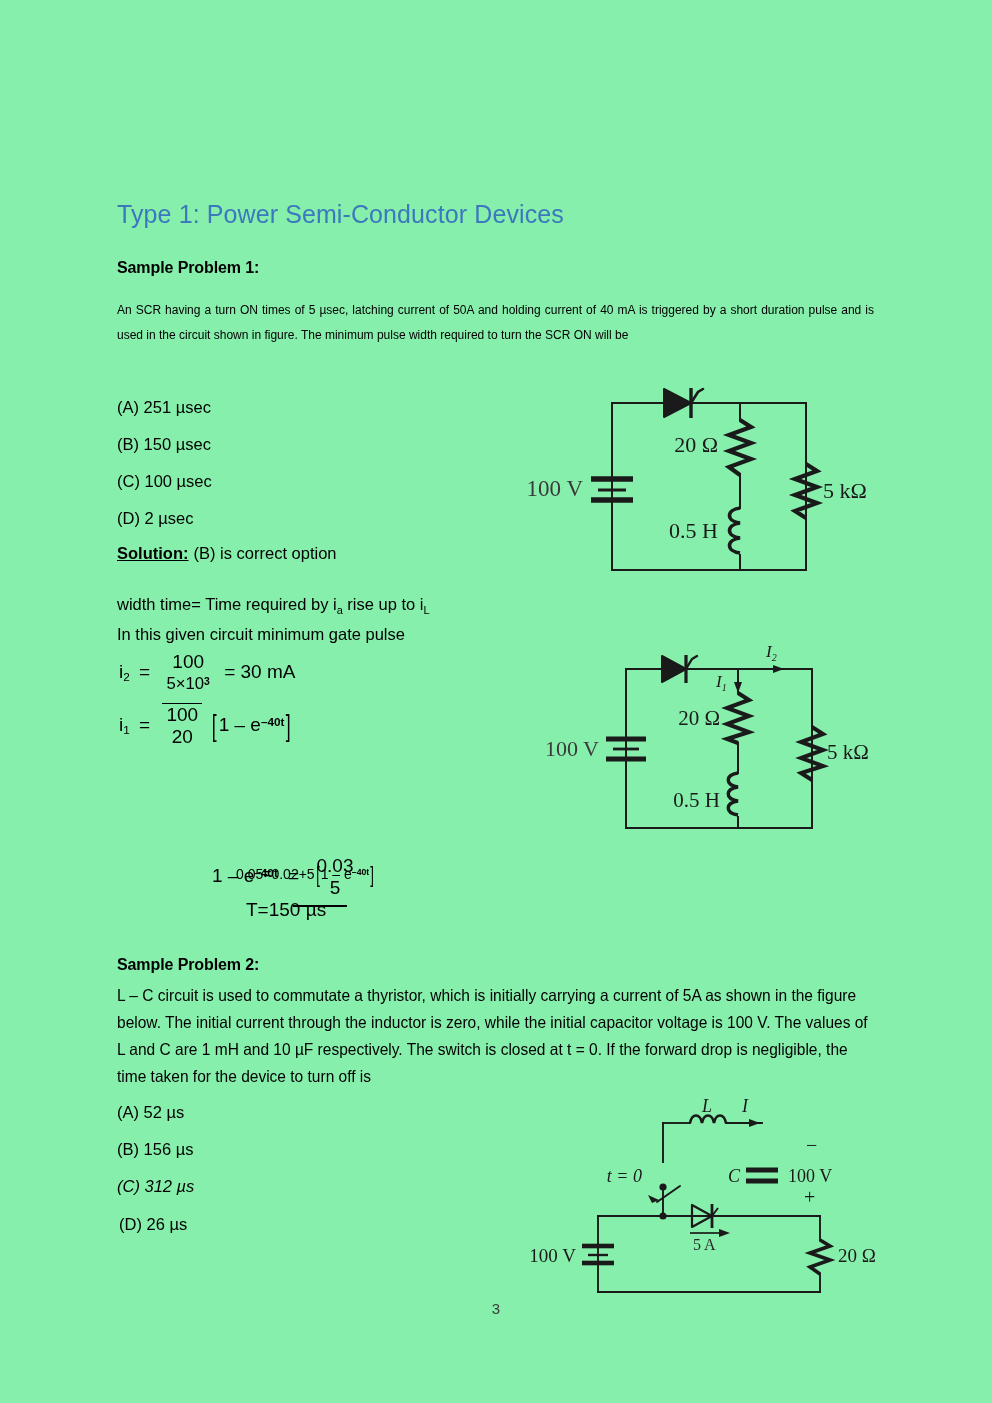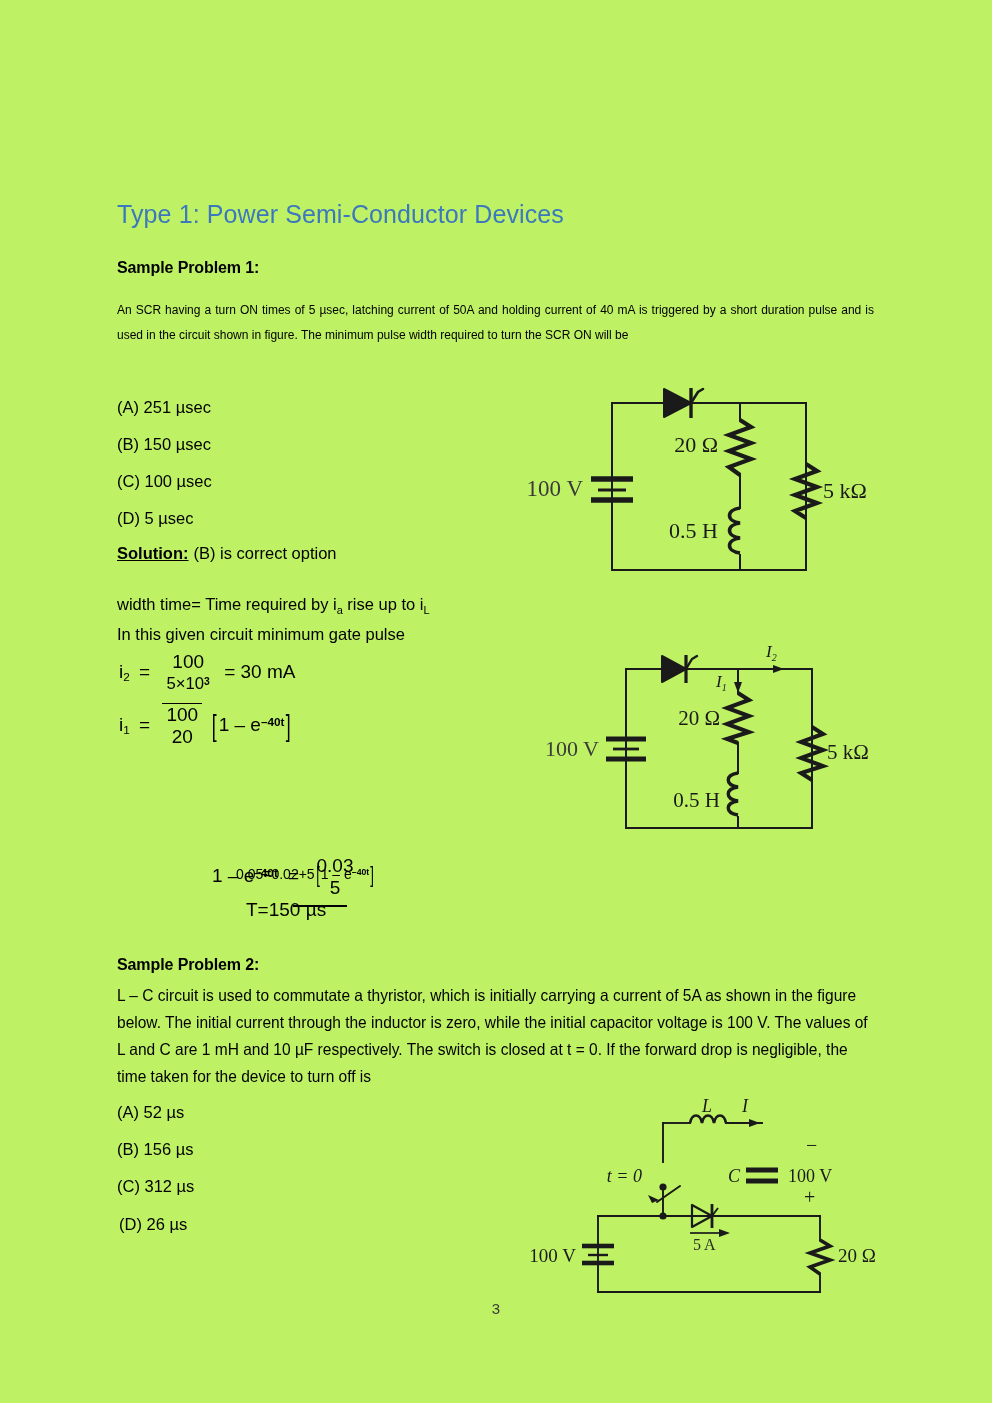"Type 1: Power Semi-Conductor Devices" .page { background: #bef264 -> #86efac }
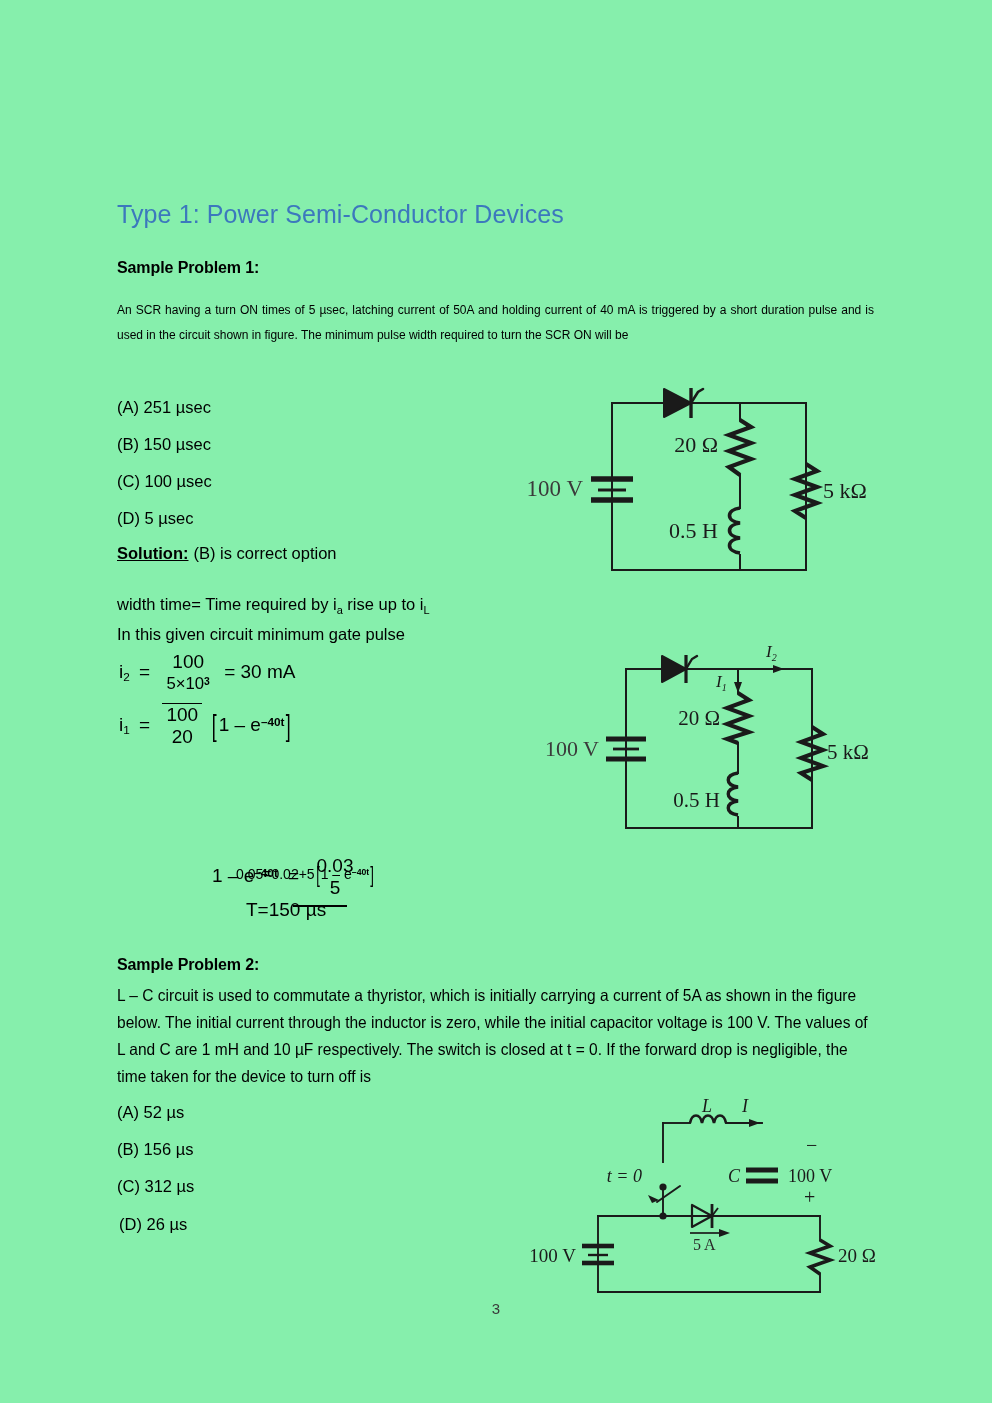"(D) 5 µsec" div.opt { text: 5 -> 2 }
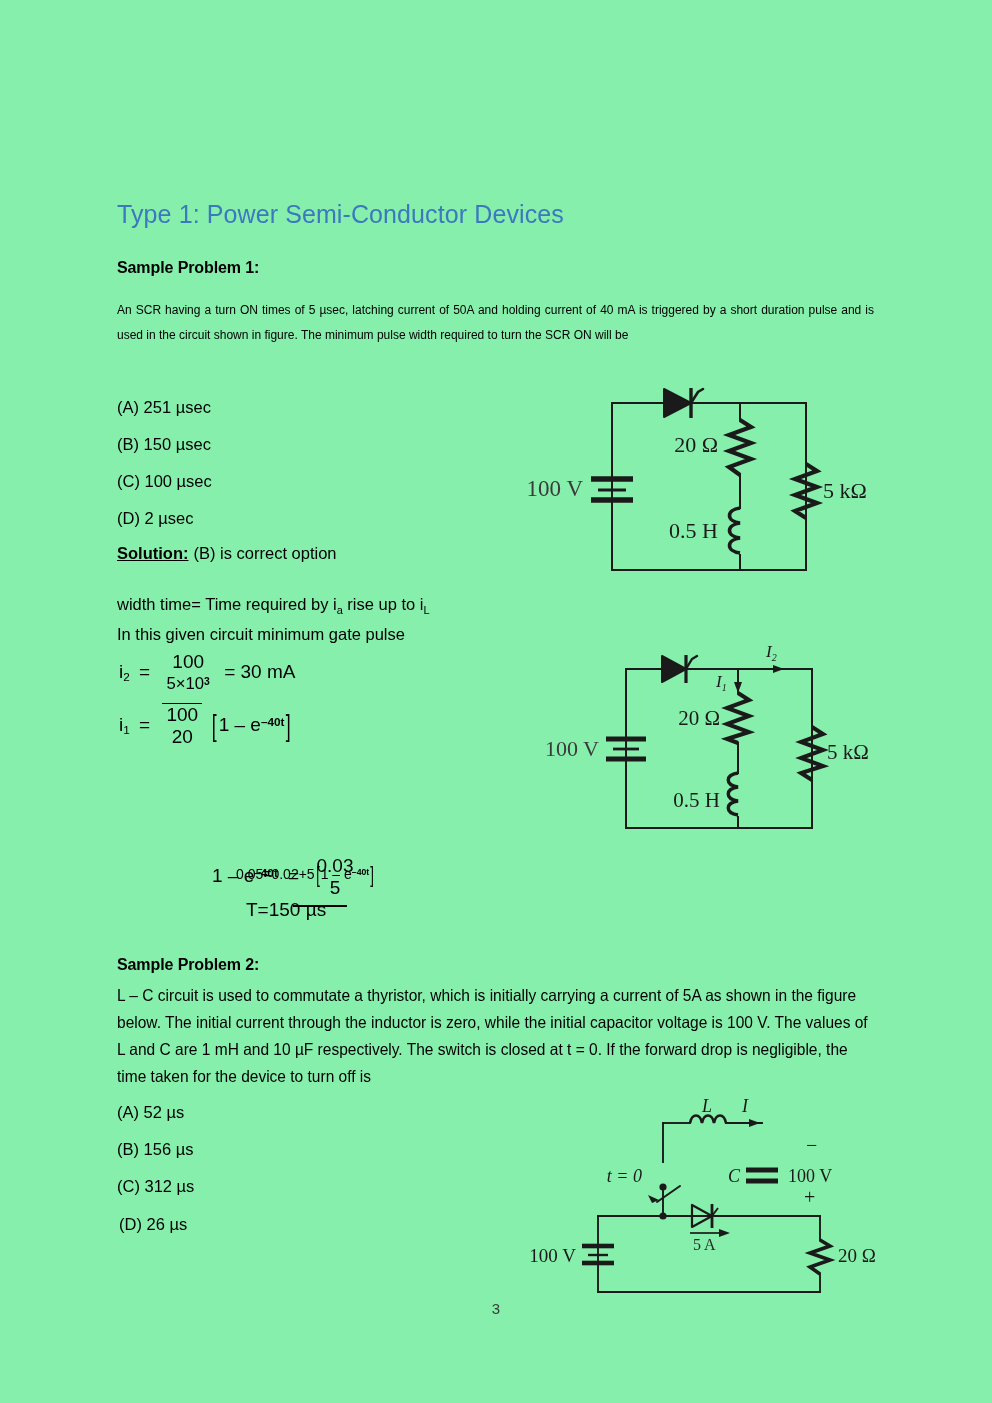"(C) 312 µs" div.opt { font-style: none -> italic }
